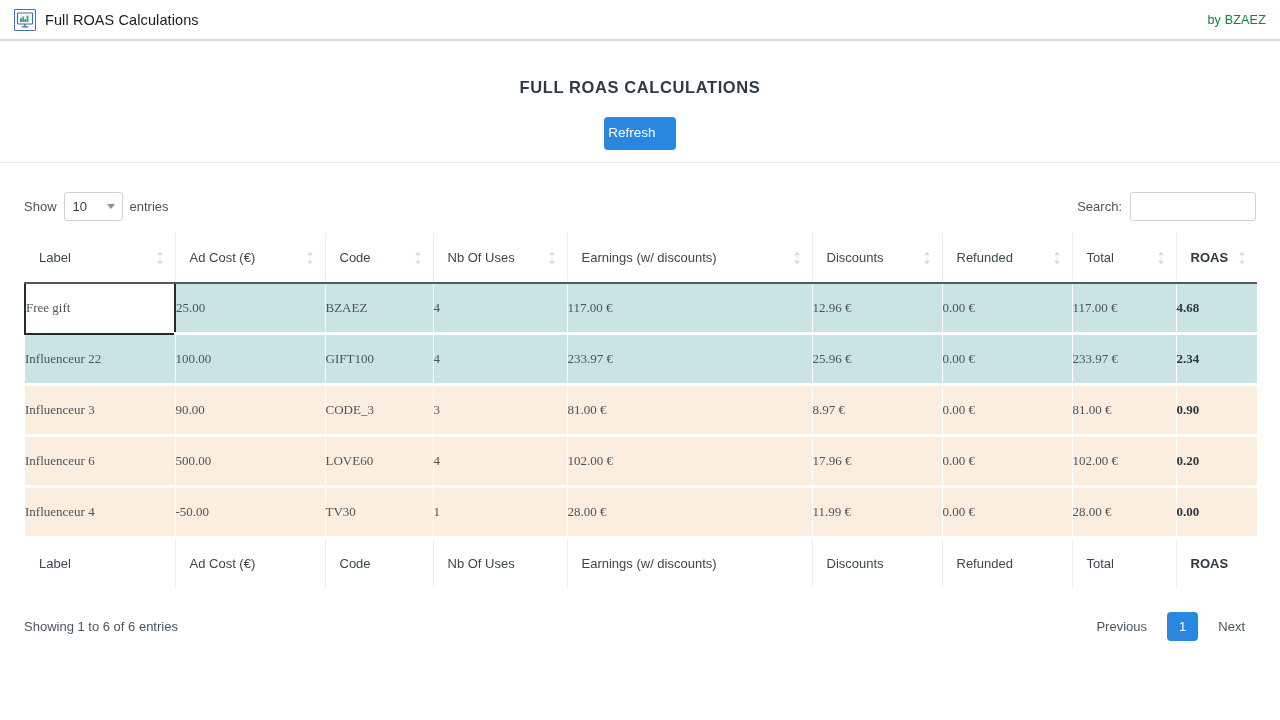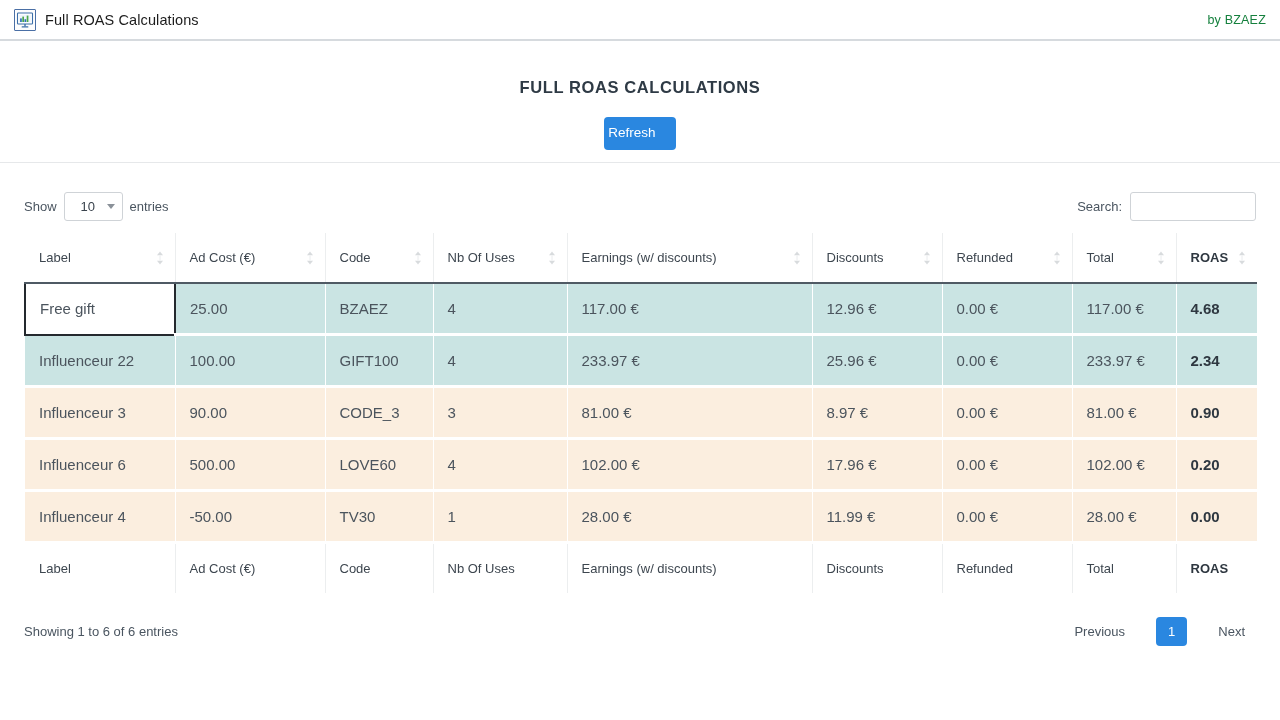"10" .dt-select { padding: 0 16px -> 0 8px }
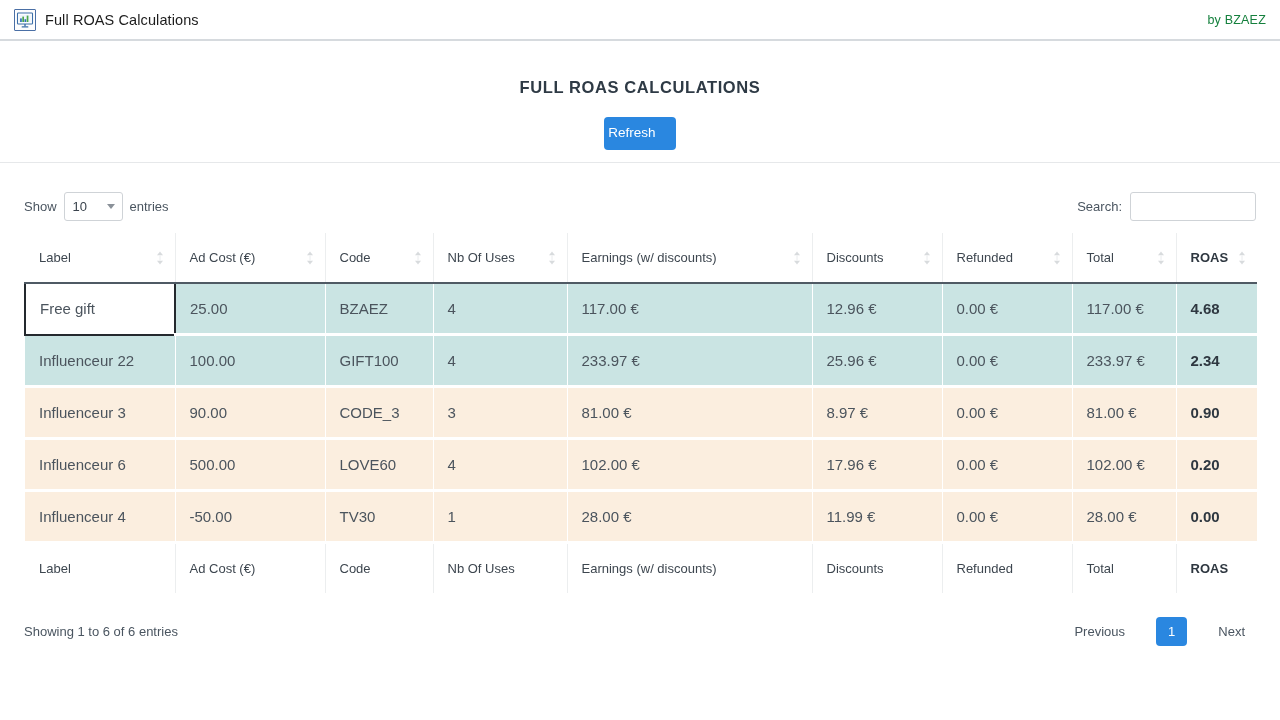"Free gift" table.dt tbody td { font-family: none -> Liberation Serif, serif; font-size: 15px -> 13px; padding: 16px 14px 16px 14px -> 16px 14px 16px 0 }
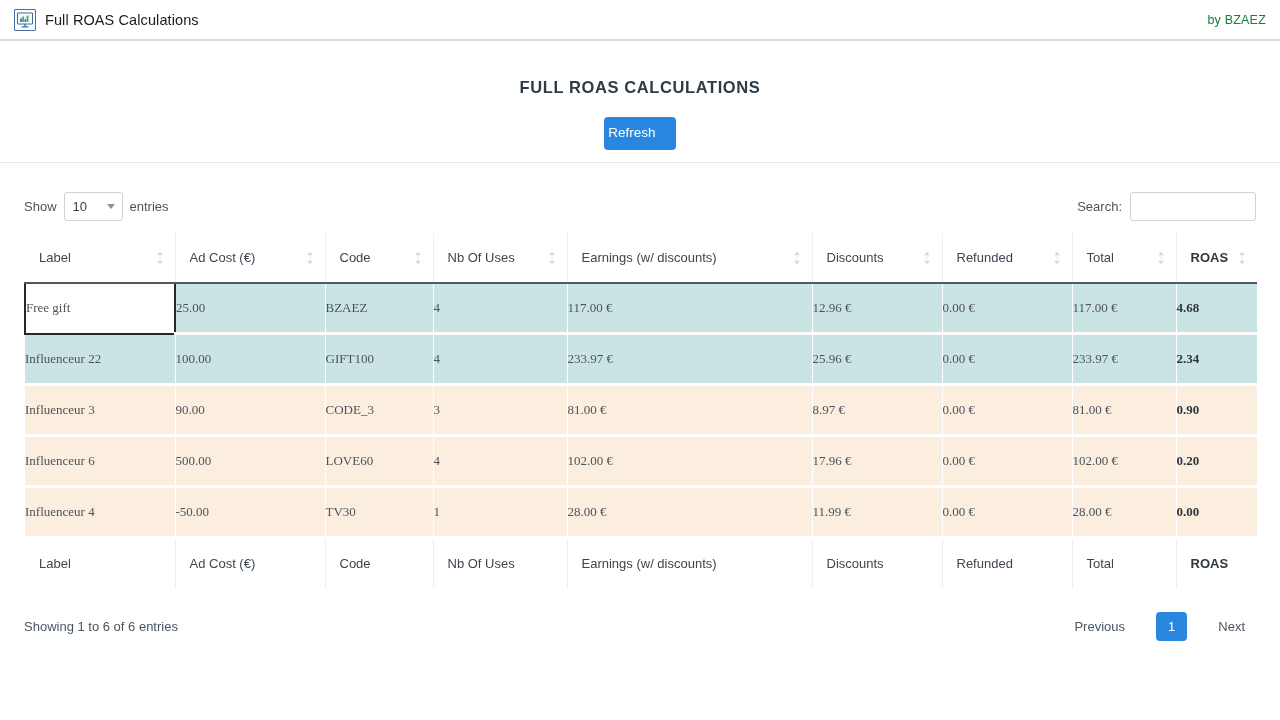"Previous" .dt-paginate { gap: 16px -> 5px }
